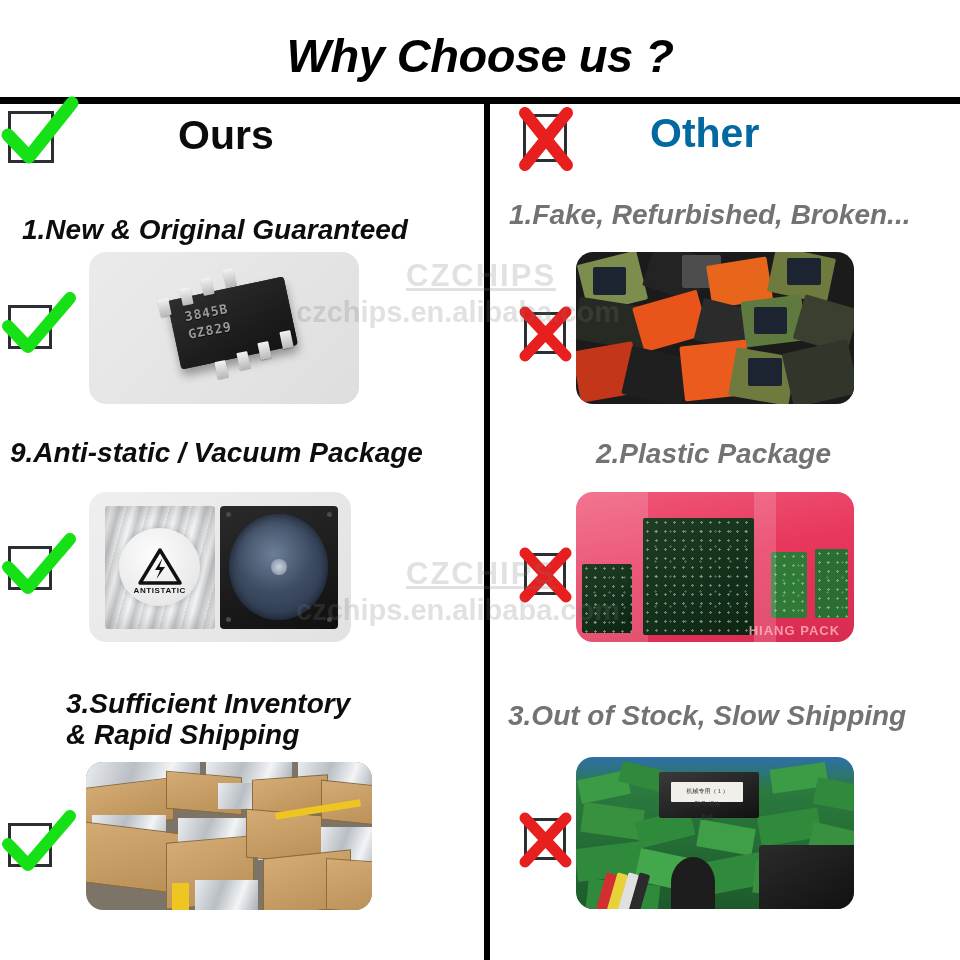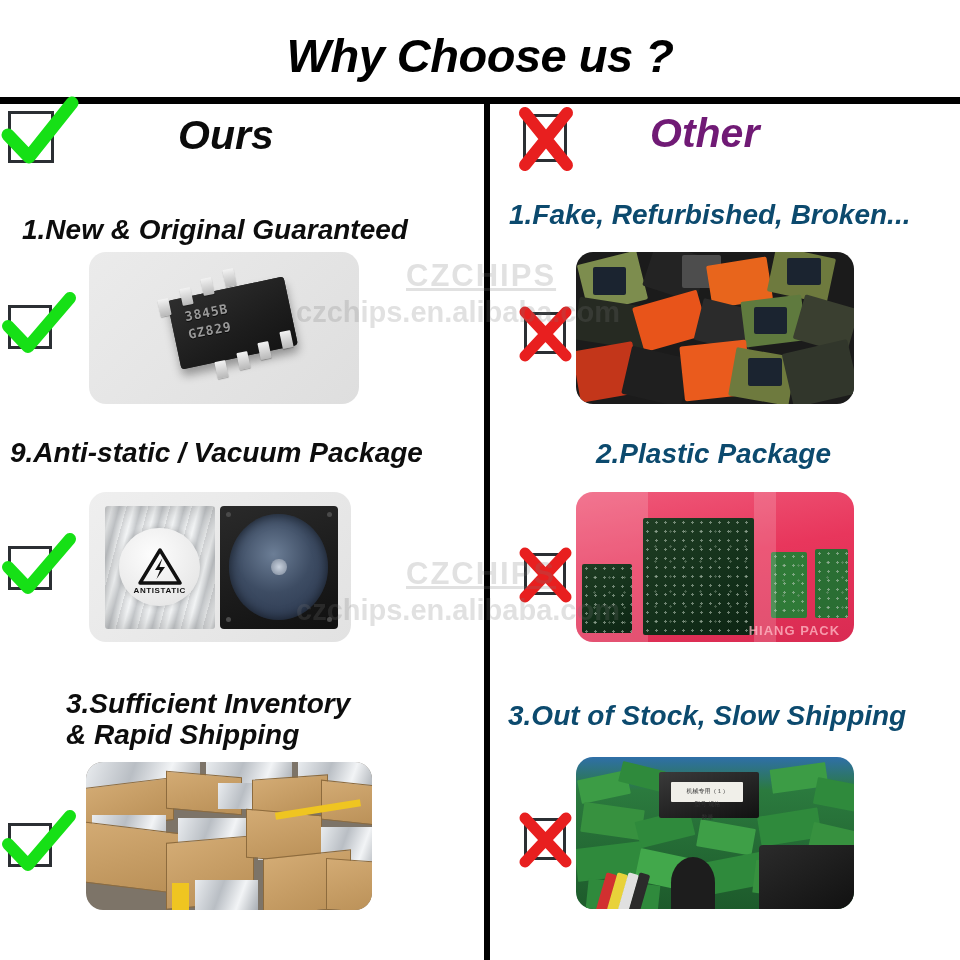"Ours" .col-head { font-style: italic -> none }
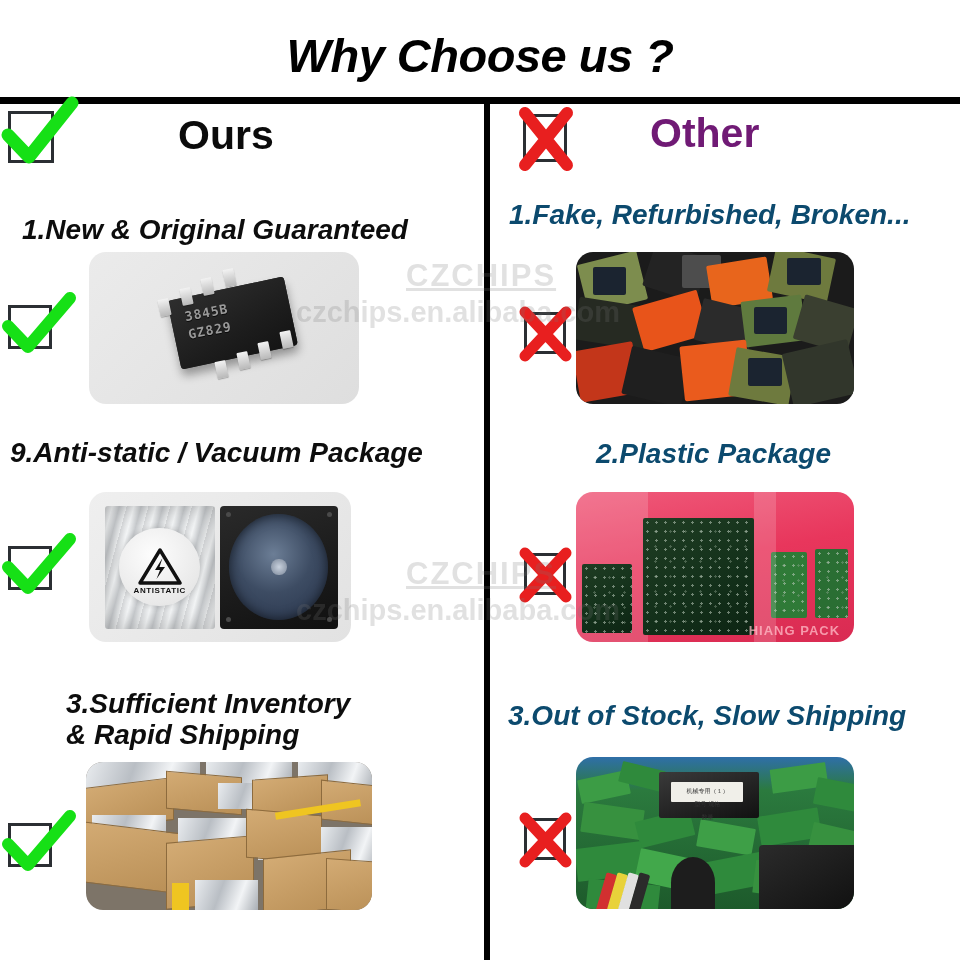"Other" .col-head.other { color: #701a75 -> #0369a1 }
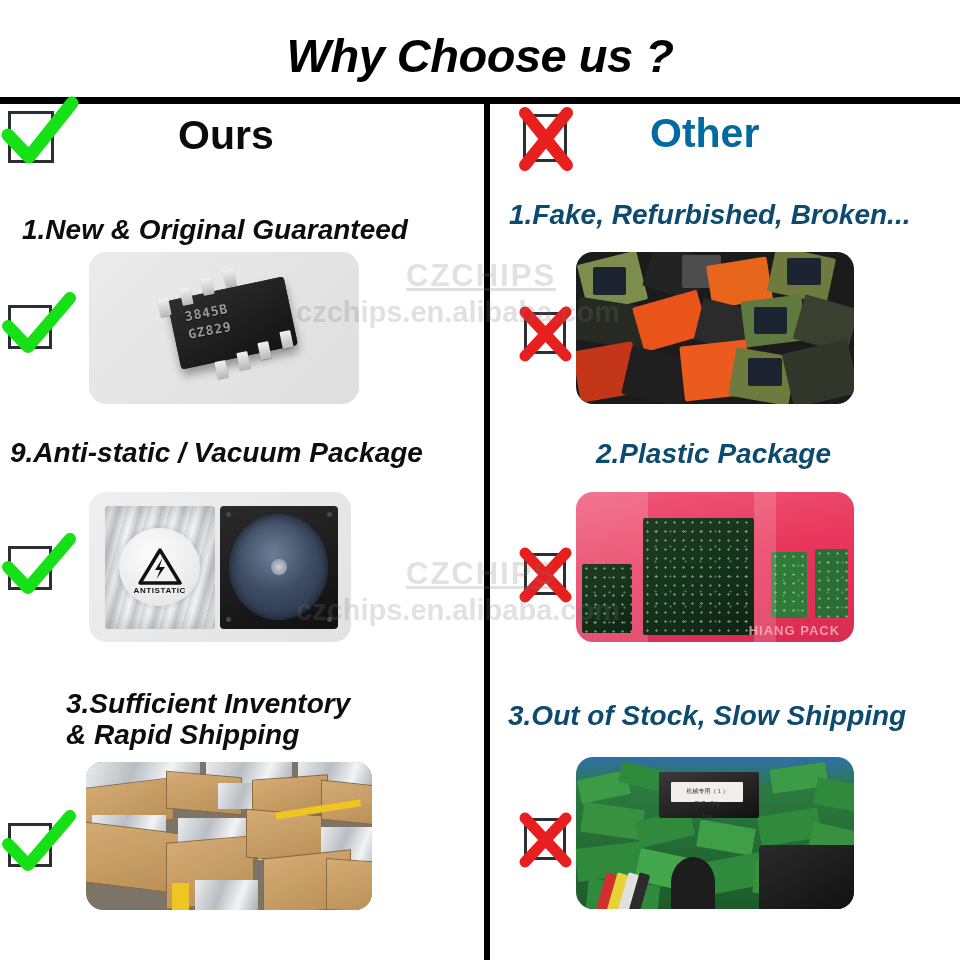"1.Fake, Refurbished, Broken..." .caption.right { color: #0c4a6e -> #737373 }
